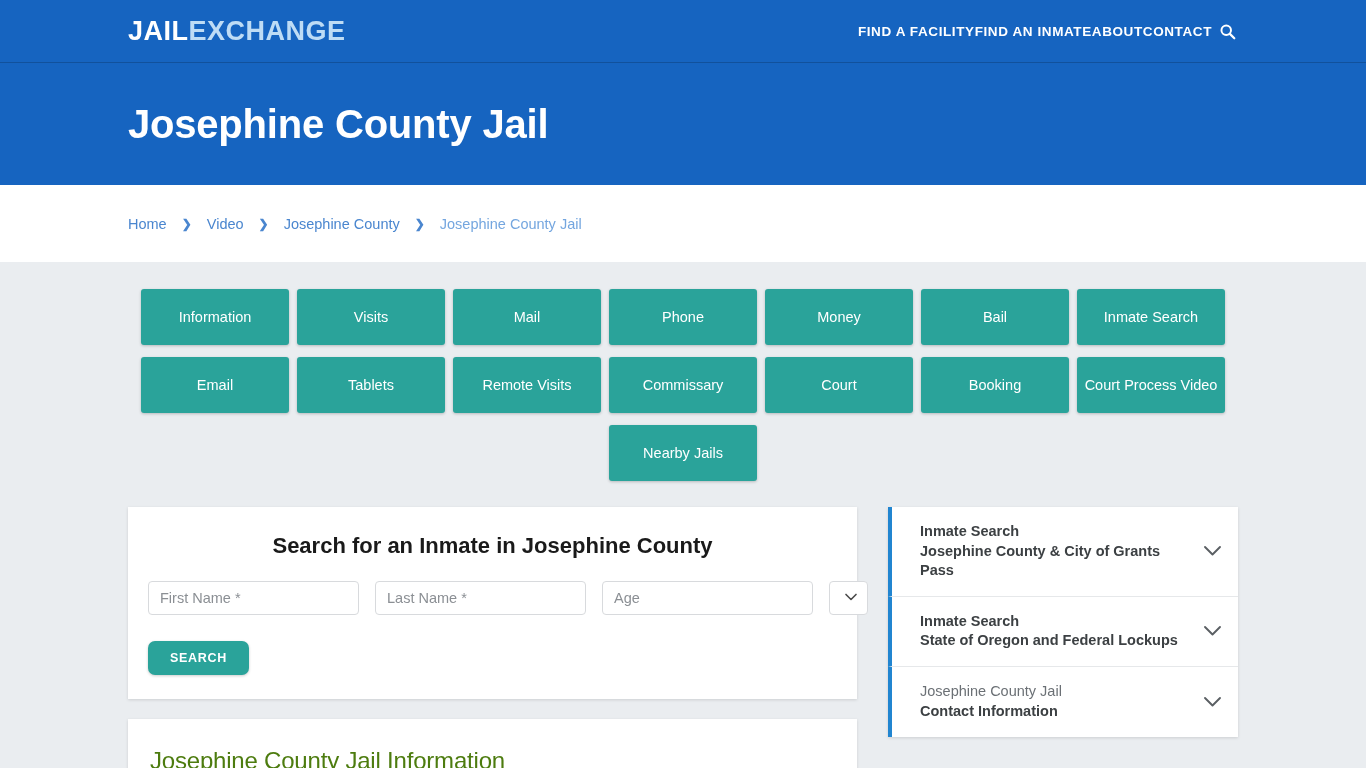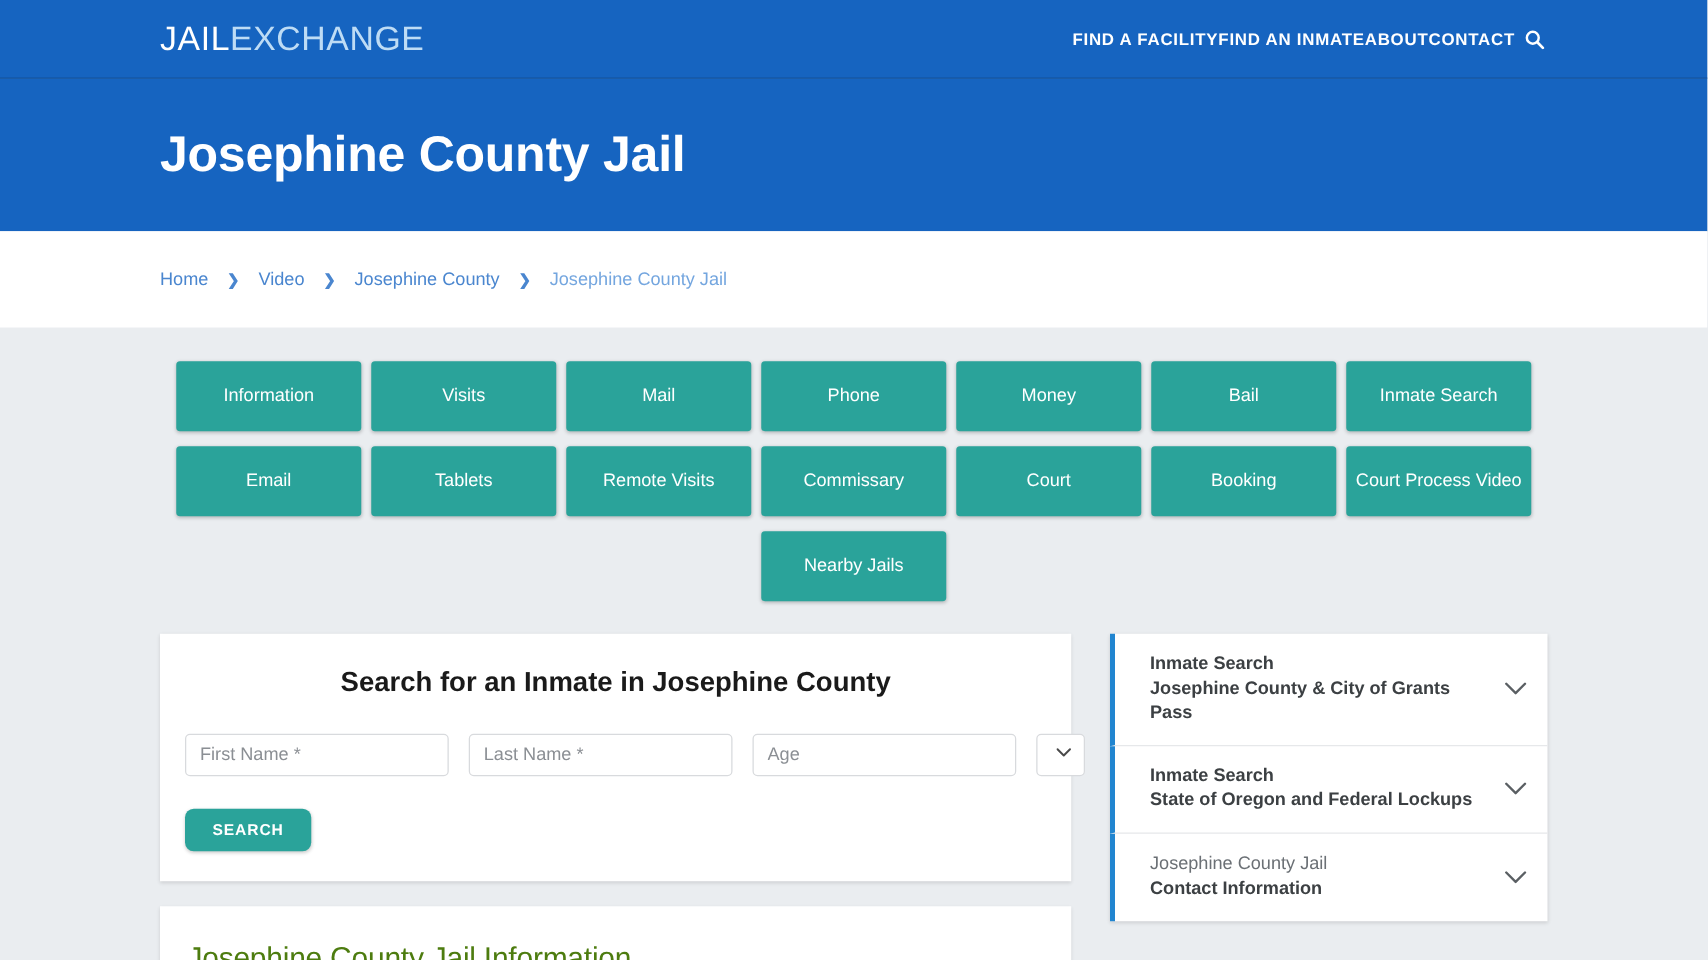"JAILEXCHANGE" .logo { font-weight: normal -> bold }
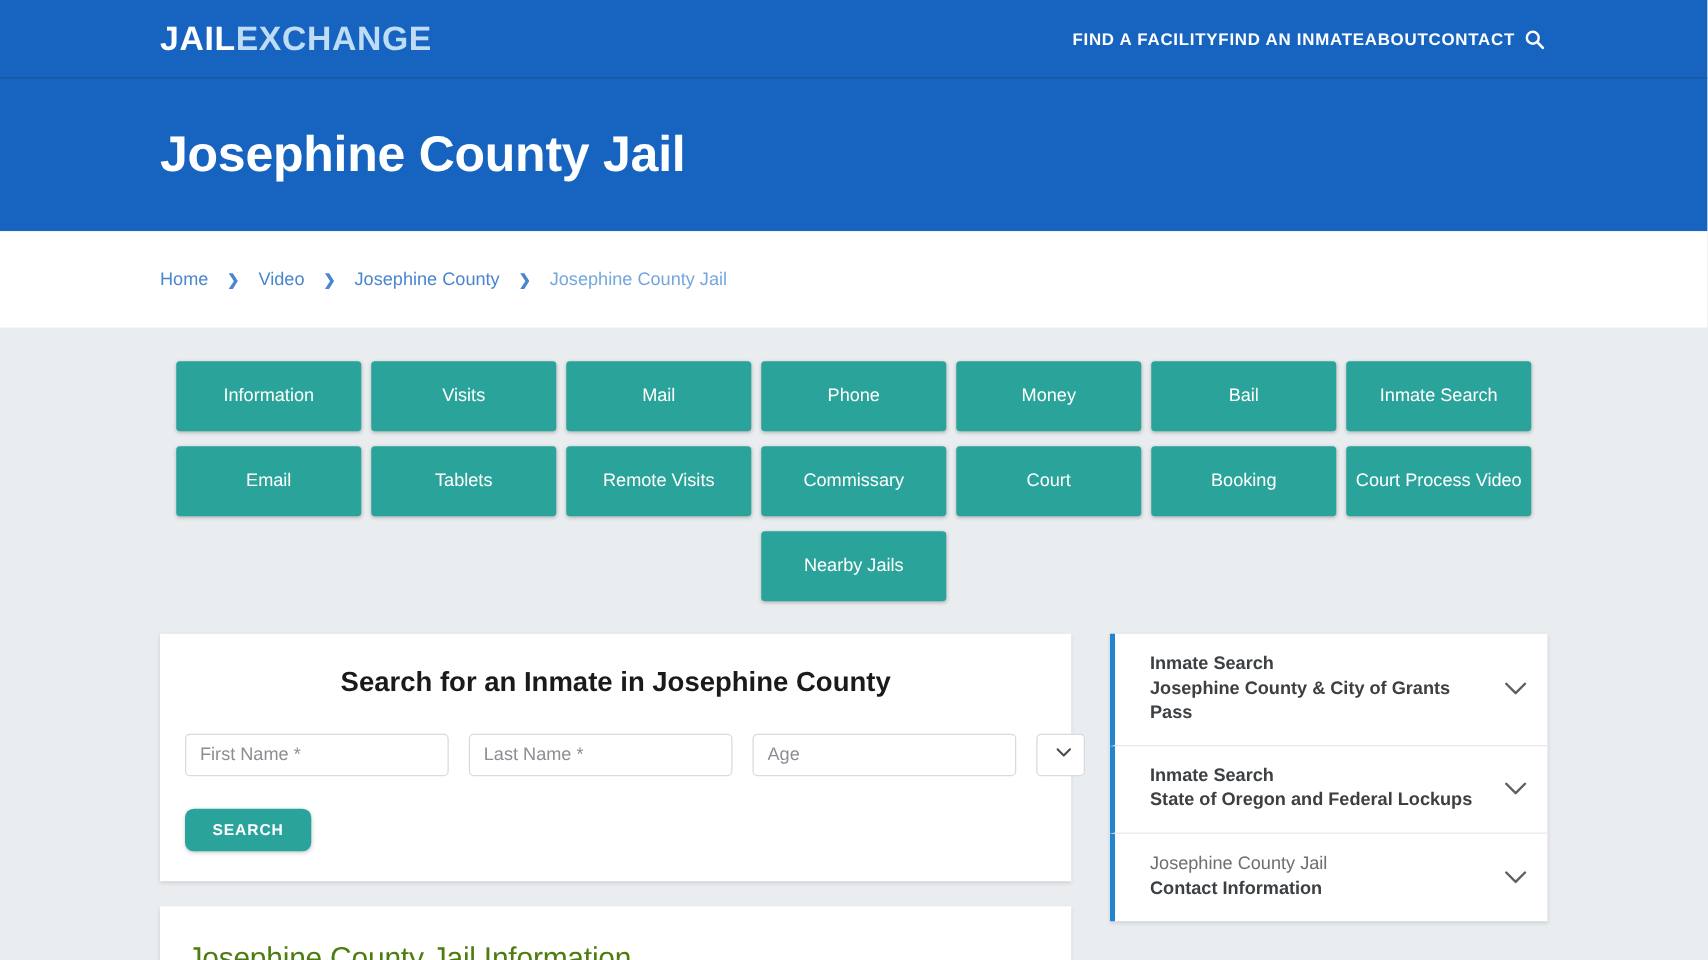"Search for an Inmate in" .search-card h2 { margin: 0 0 28px 0 -> 0 0 22px 0 }
